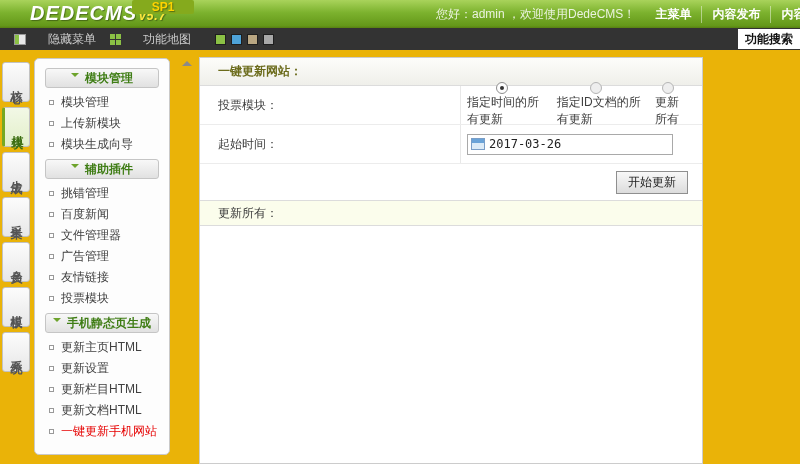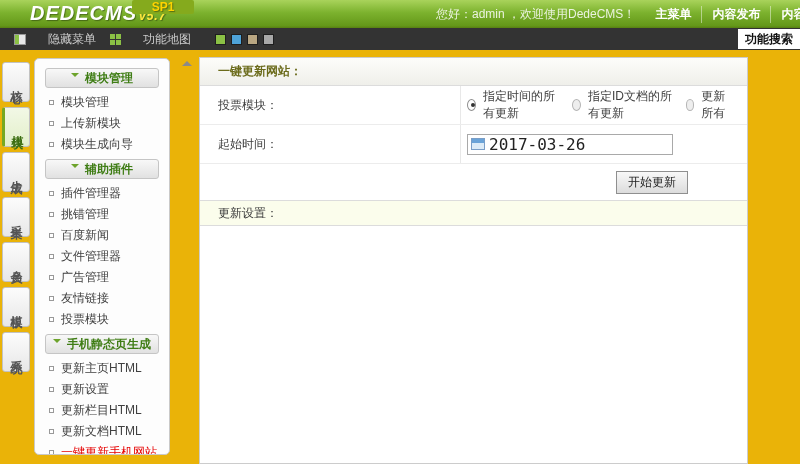"一键更新网站：" .main { width: 549px -> 504px }
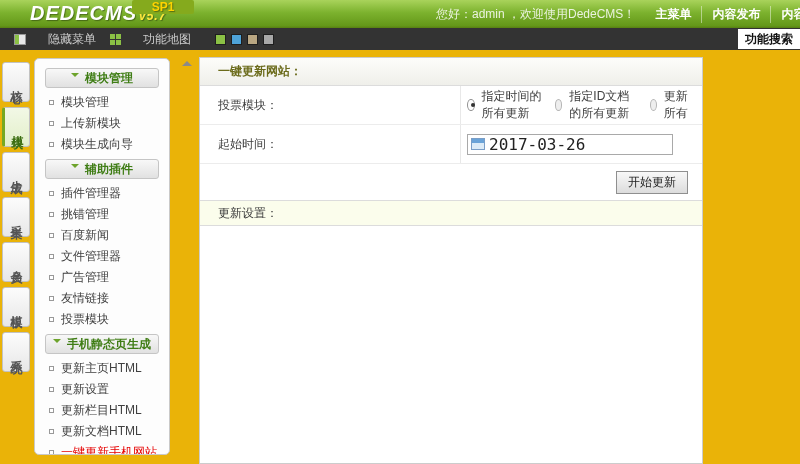"指定时间的所有更新" .radio { flex-direction: none -> column }
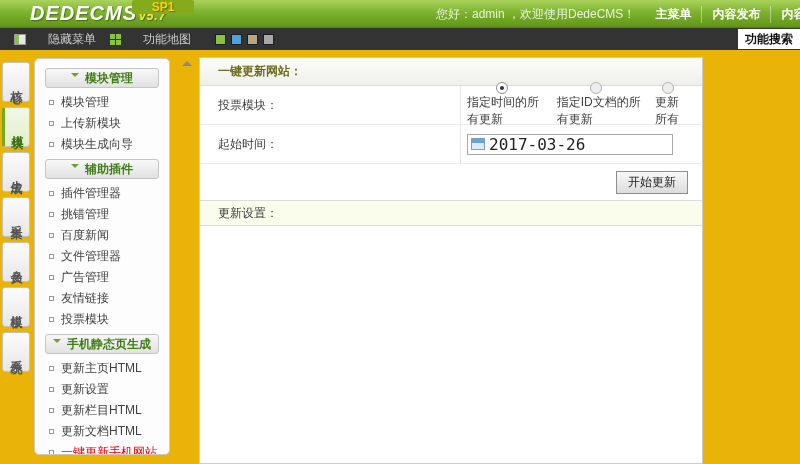"2017-03-26" .datebox input { font-size: 16px -> 12px }
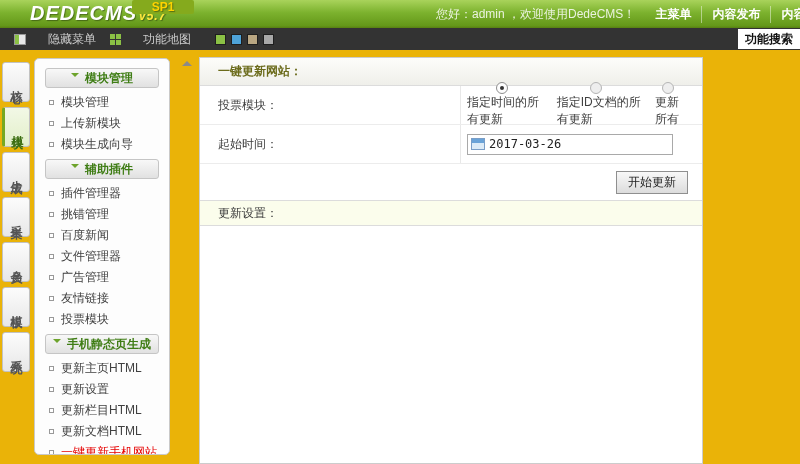"插件管理器" div.mitem { html: <div><span></span><span>插件管理器</span></div> -> none }
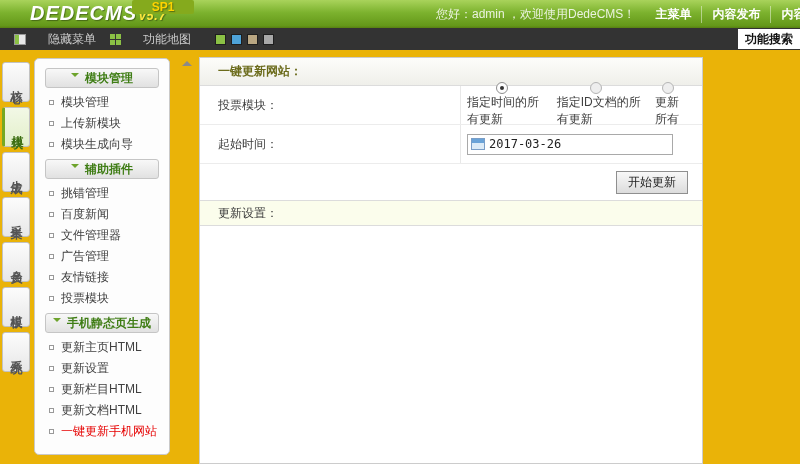"更新设置：" div.statrow { text: 设置 -> 所有 }
